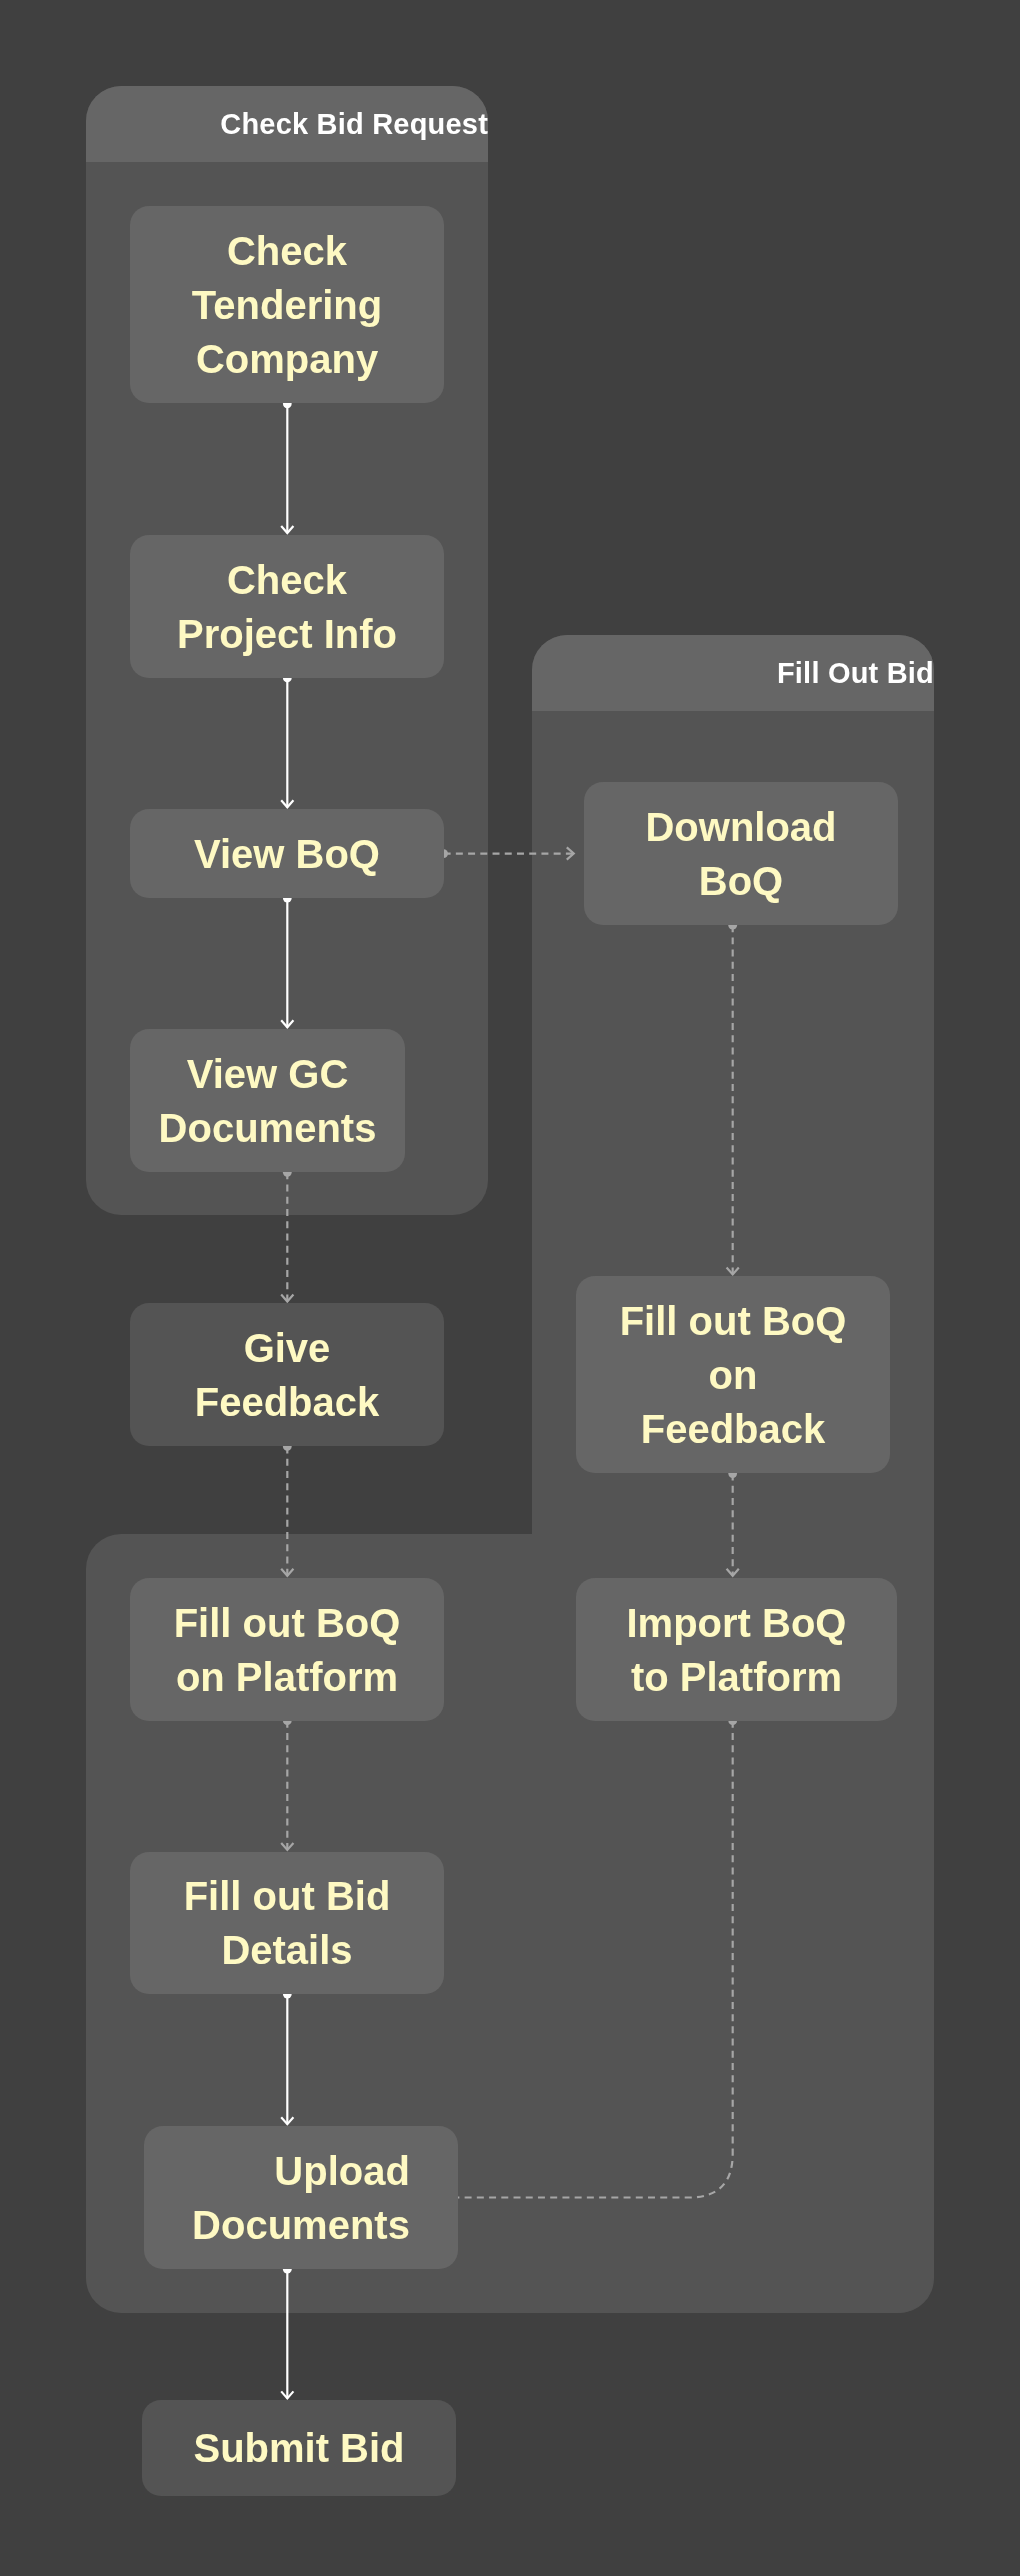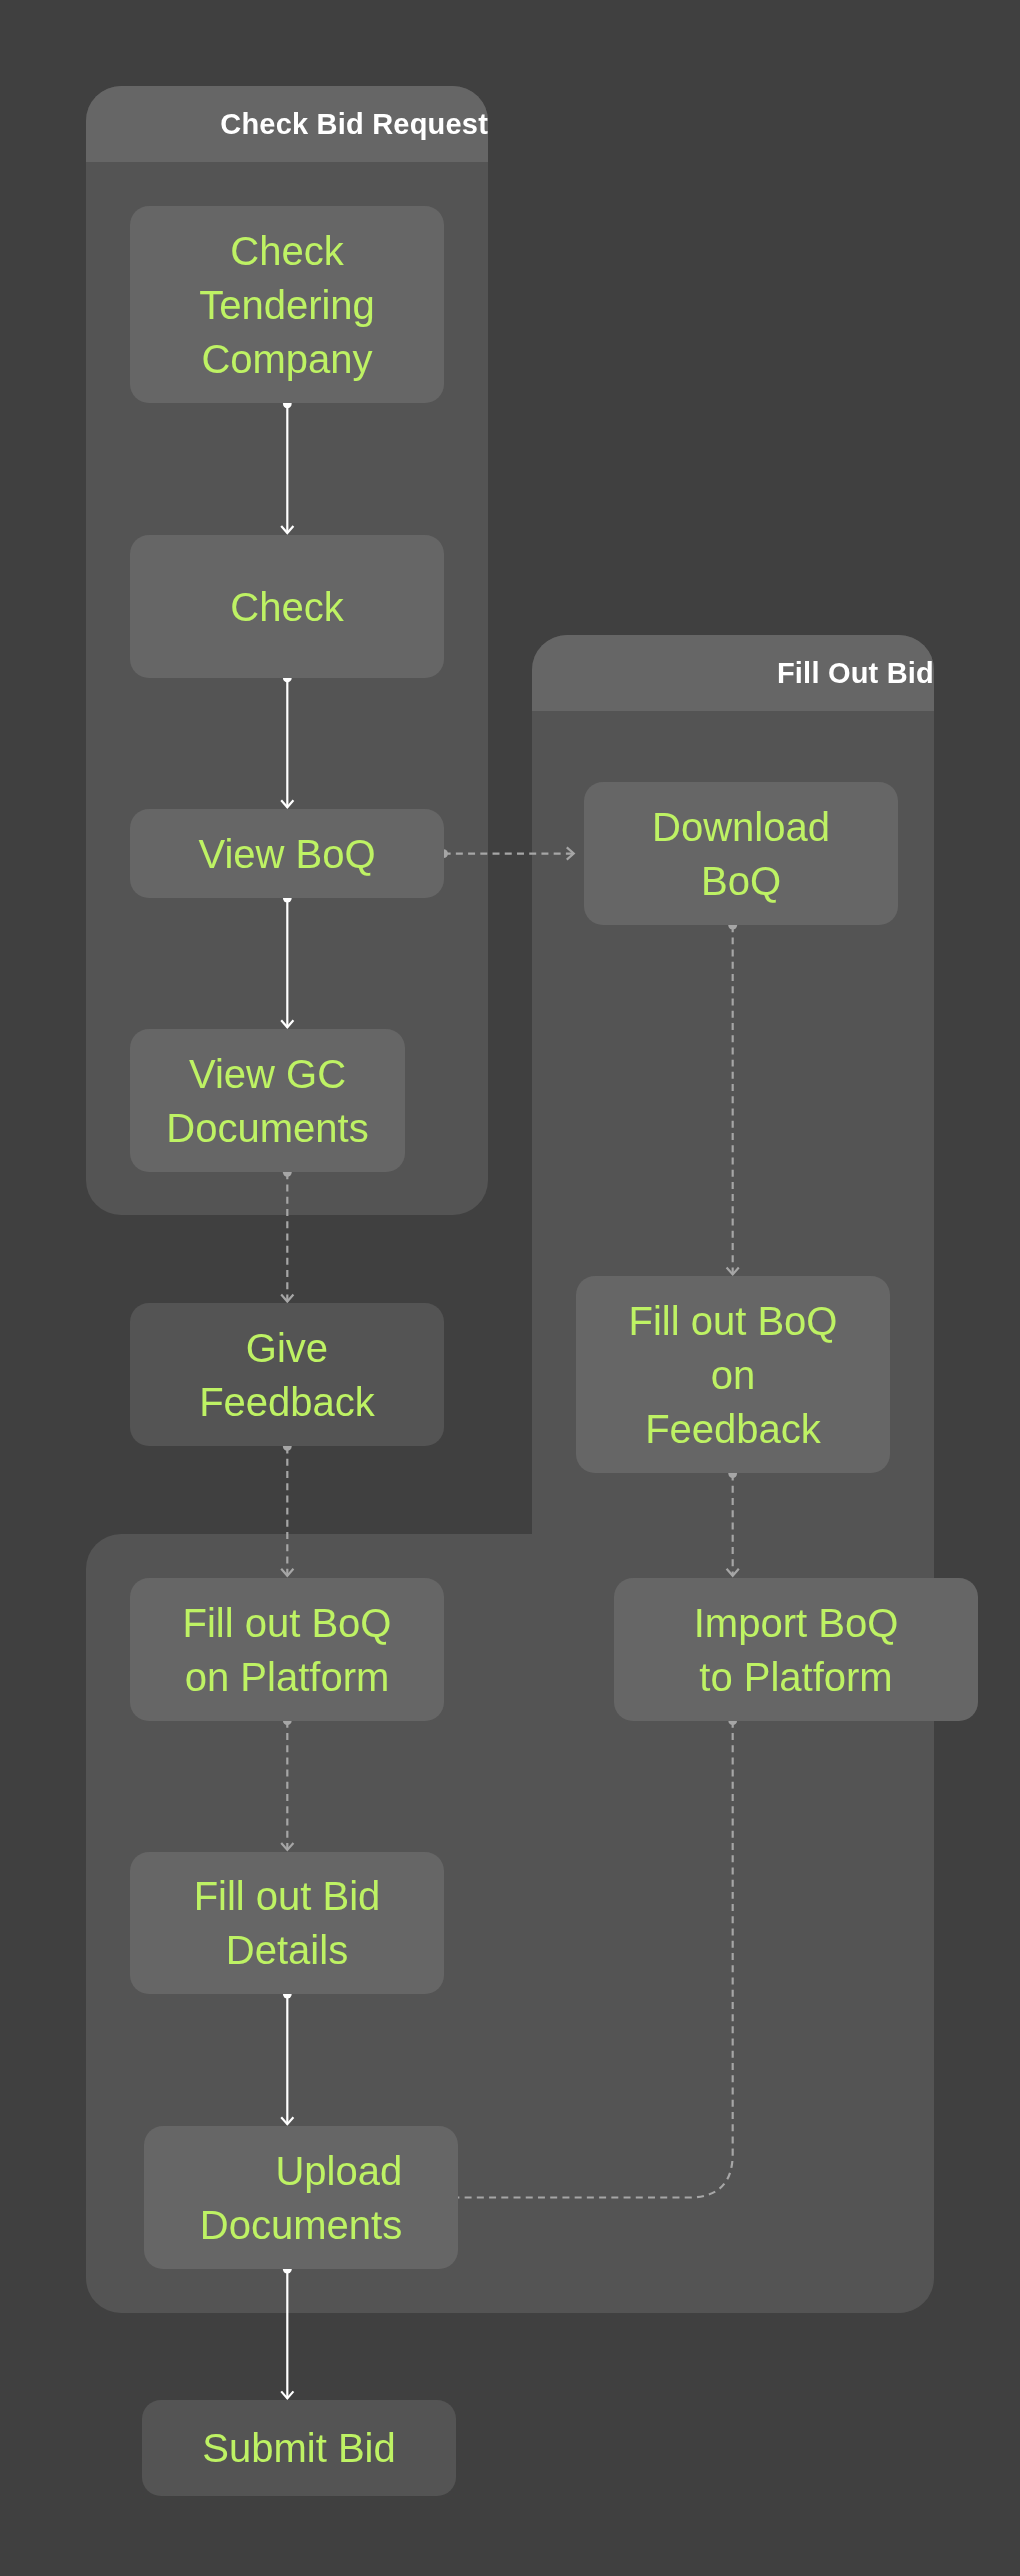"Check" .node { color: #bef264 -> #fef9c3; font-weight: 400 -> 700 }
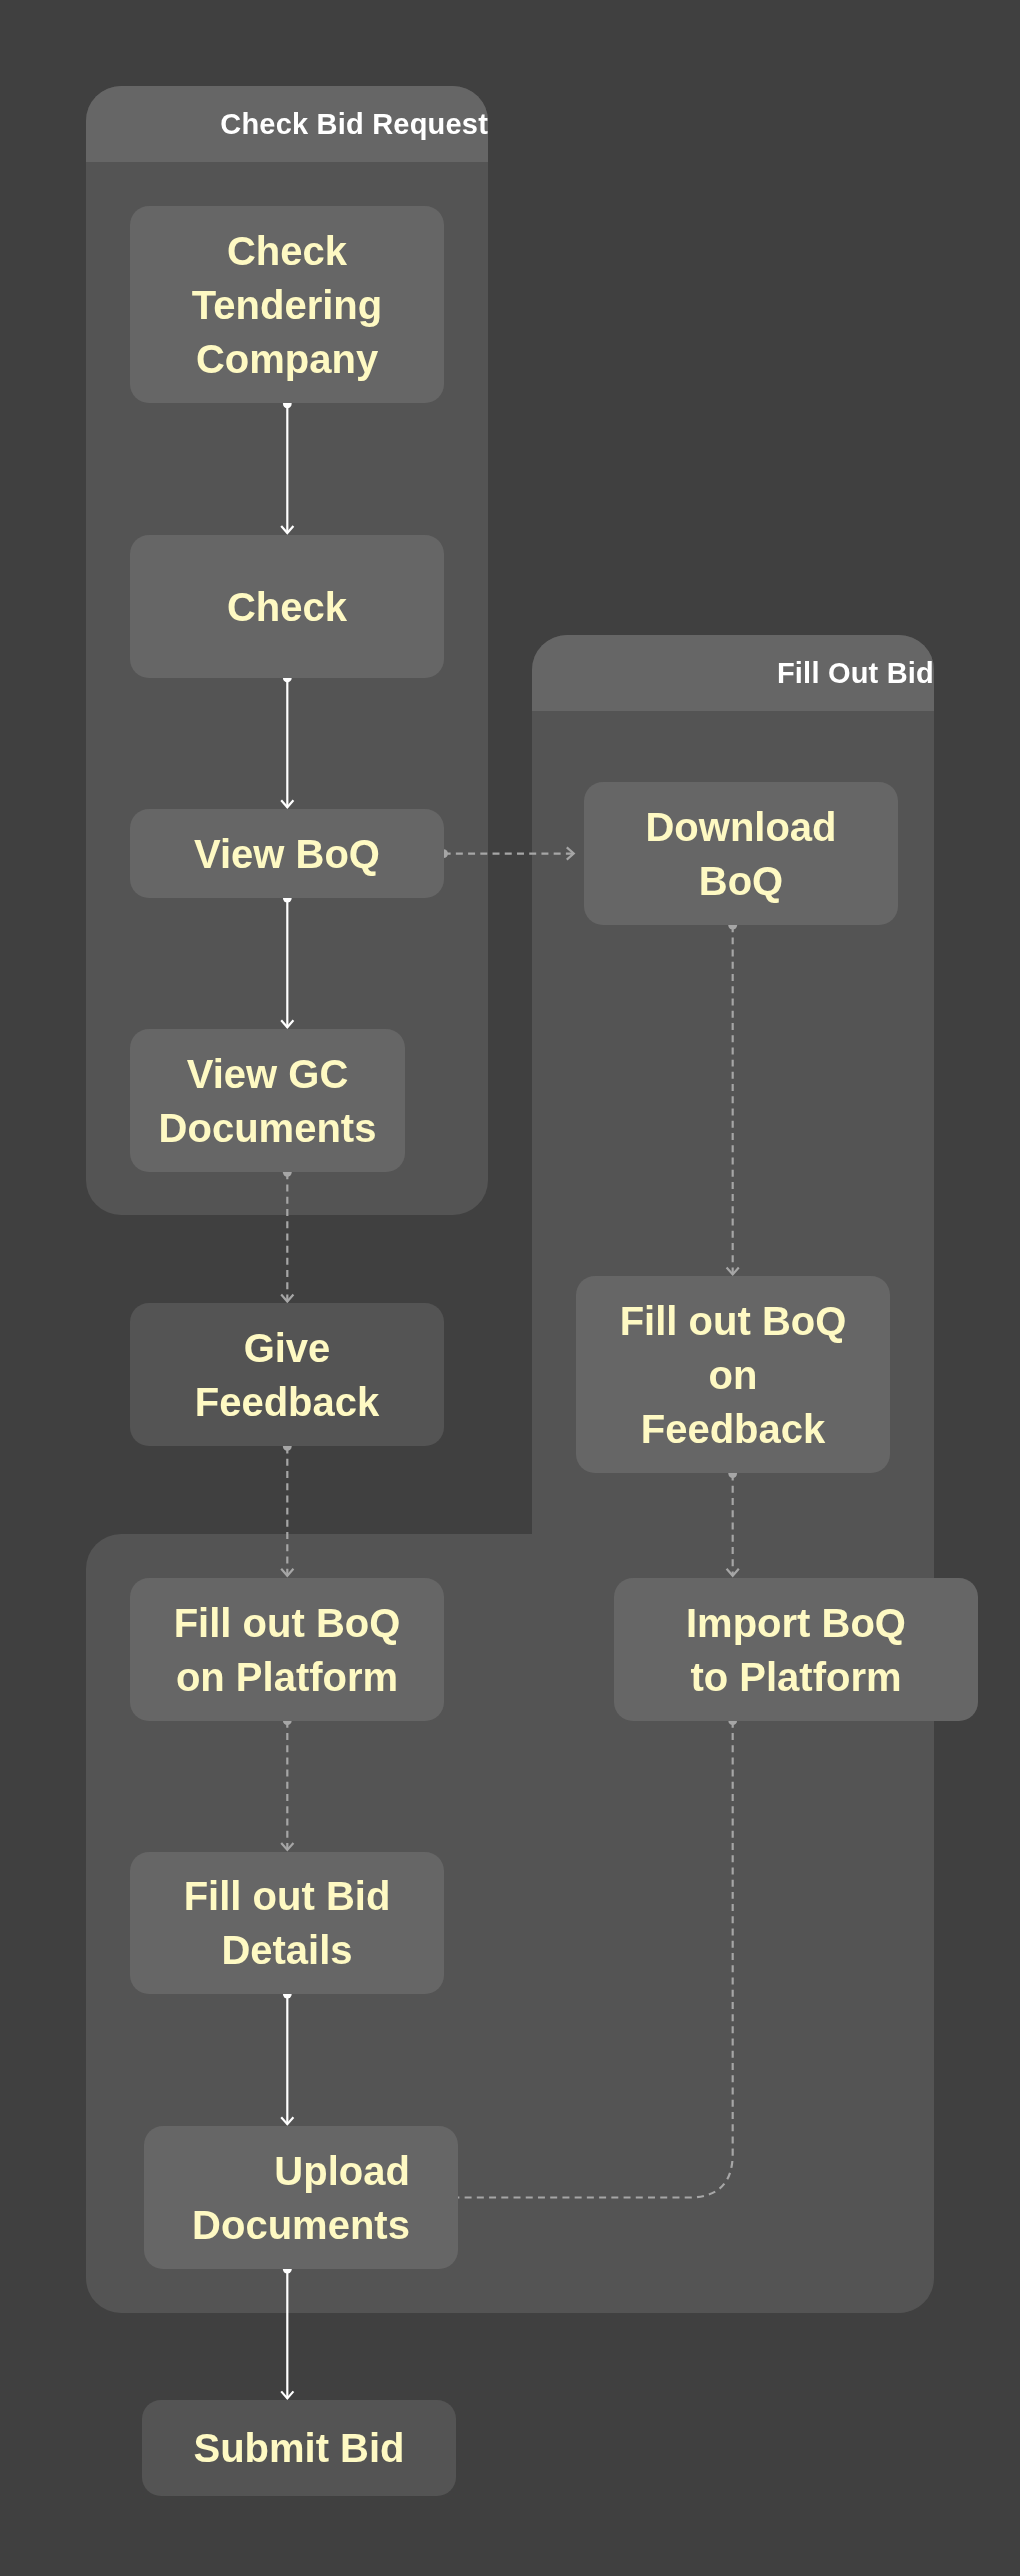"Project Info" span { html: none -> <span>Project Info</span> }
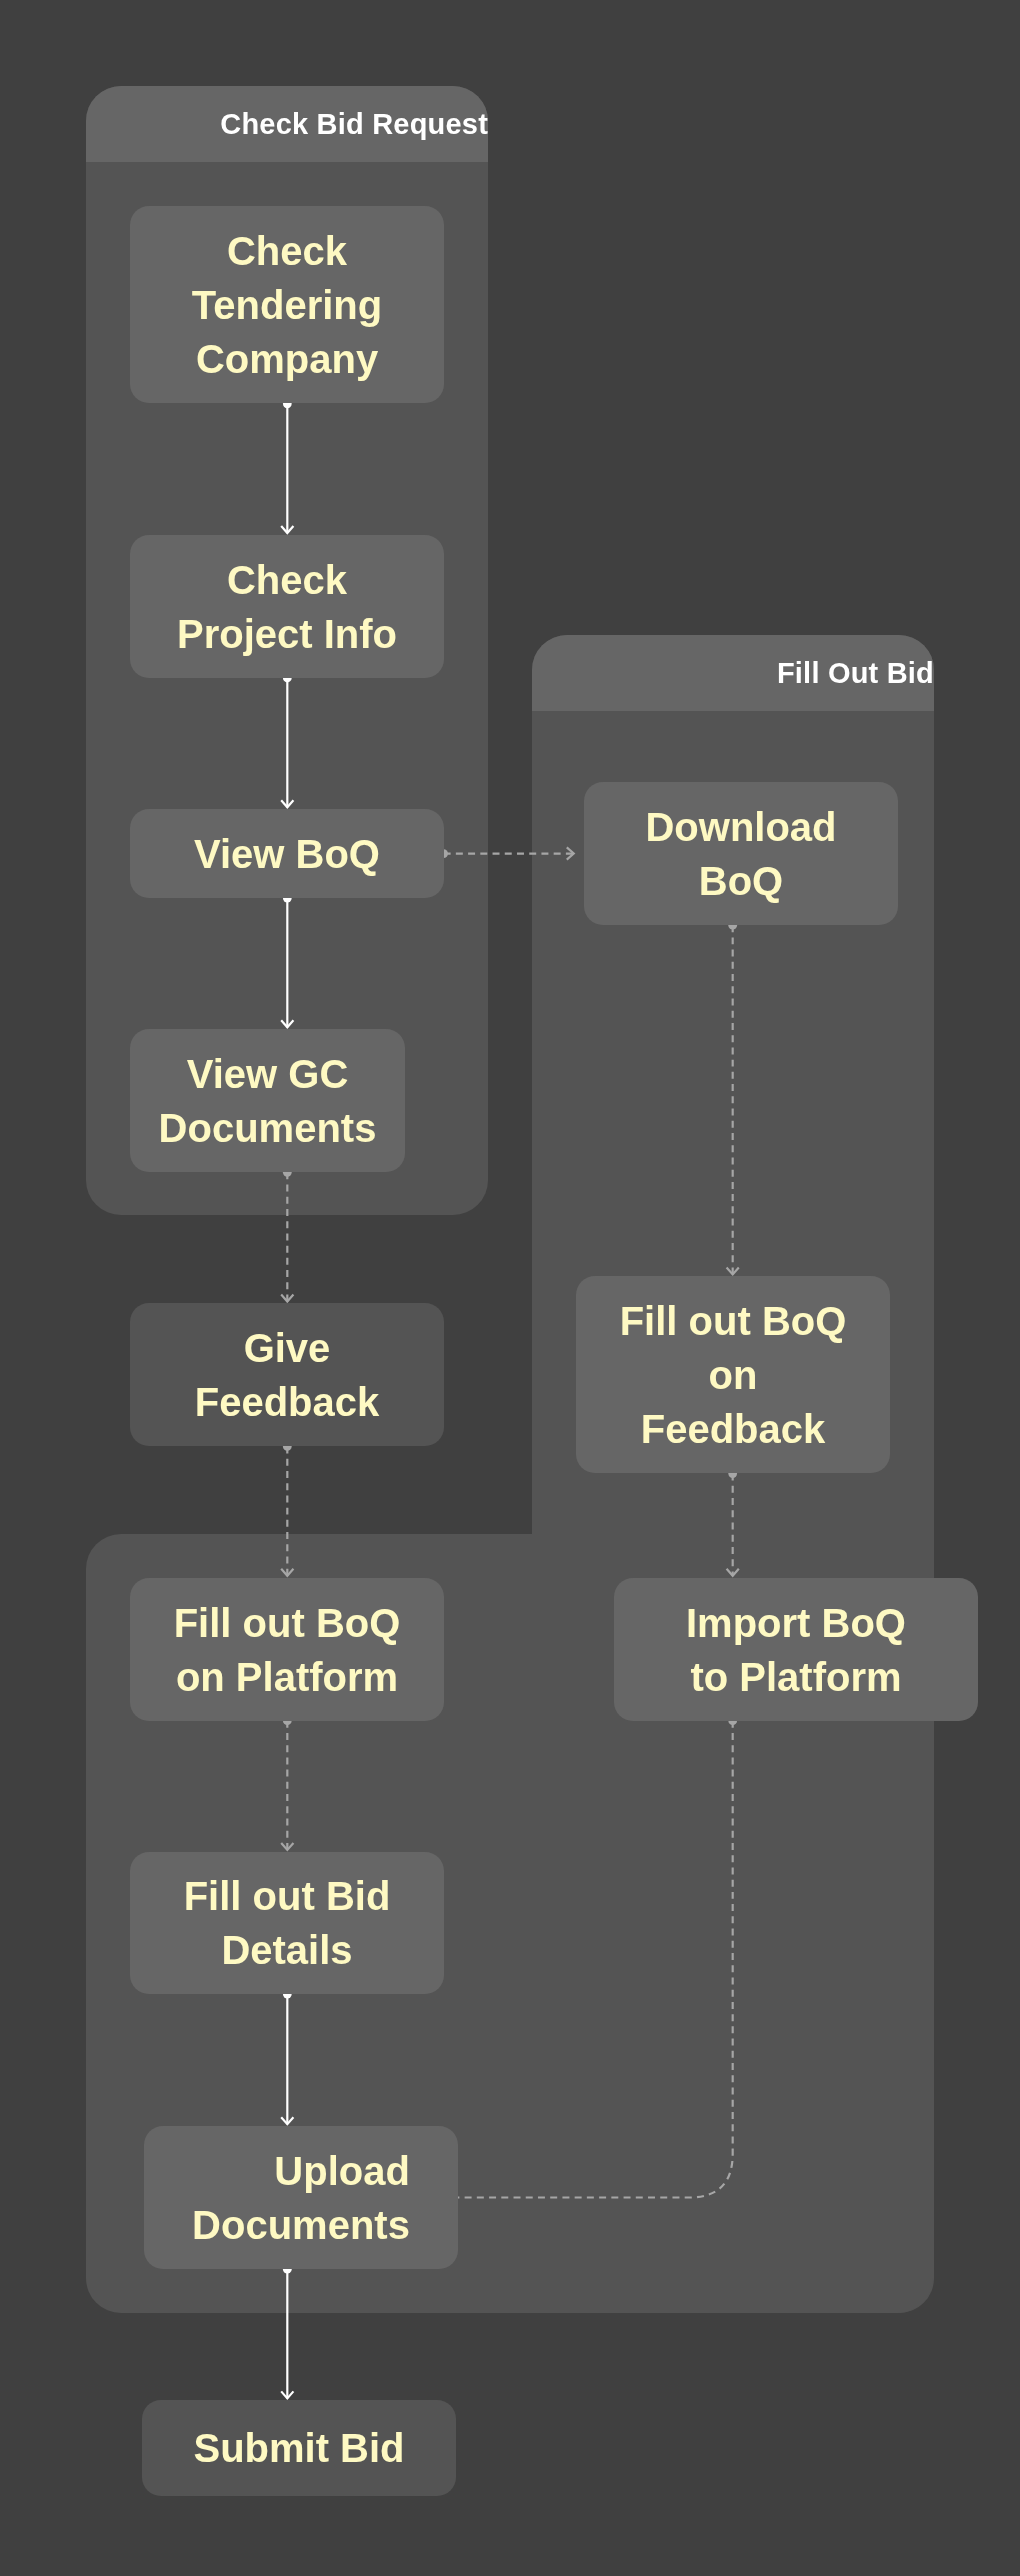"Import BoQ" div.node { margin-left: 38px -> none; width: 364px -> 321px }
